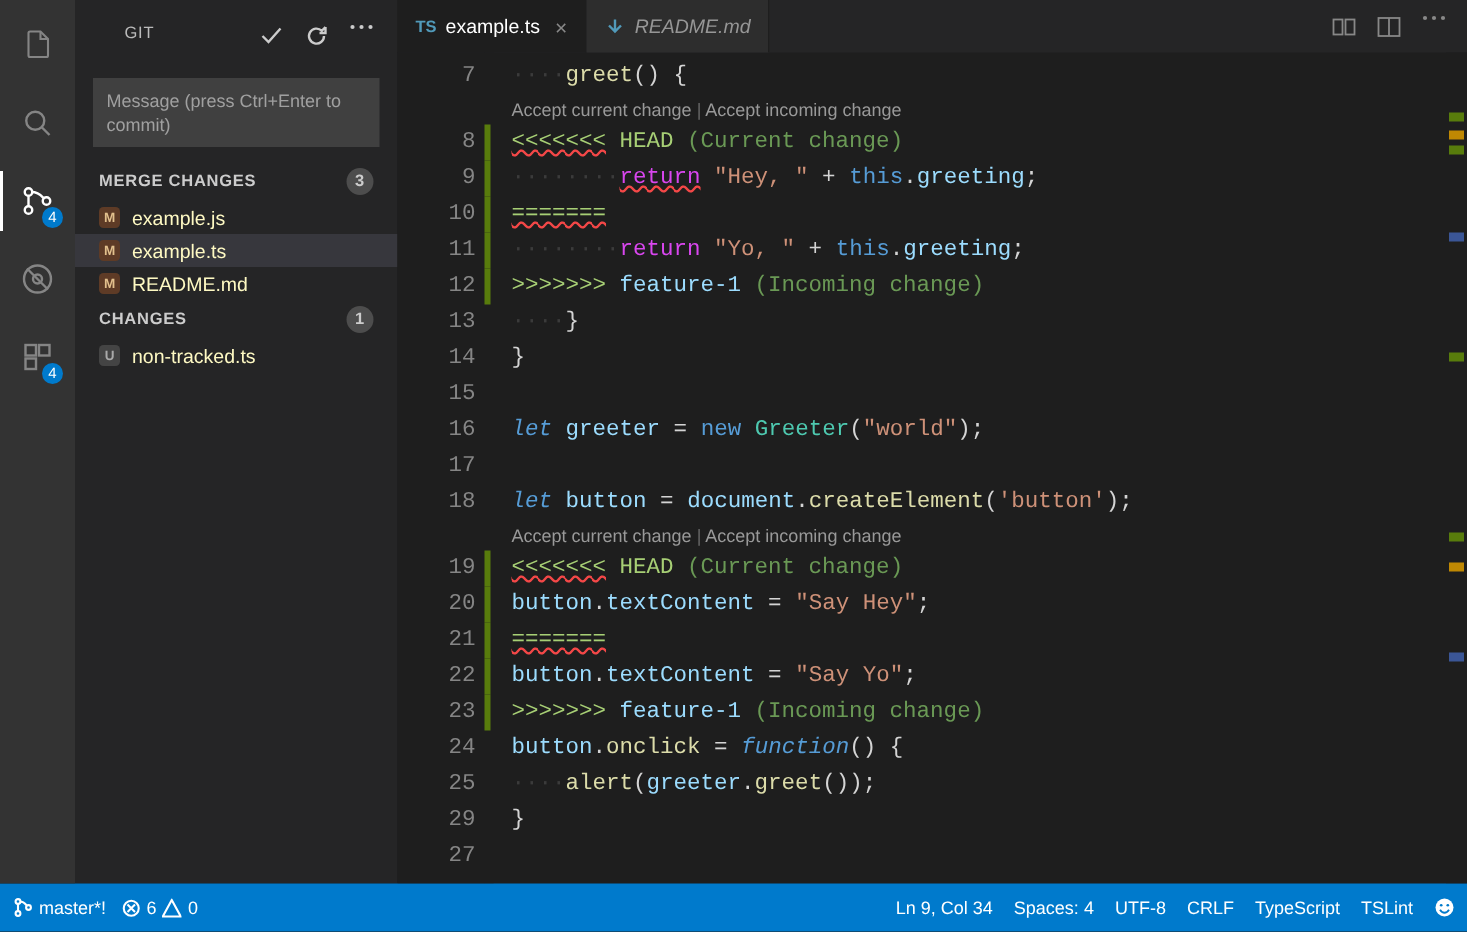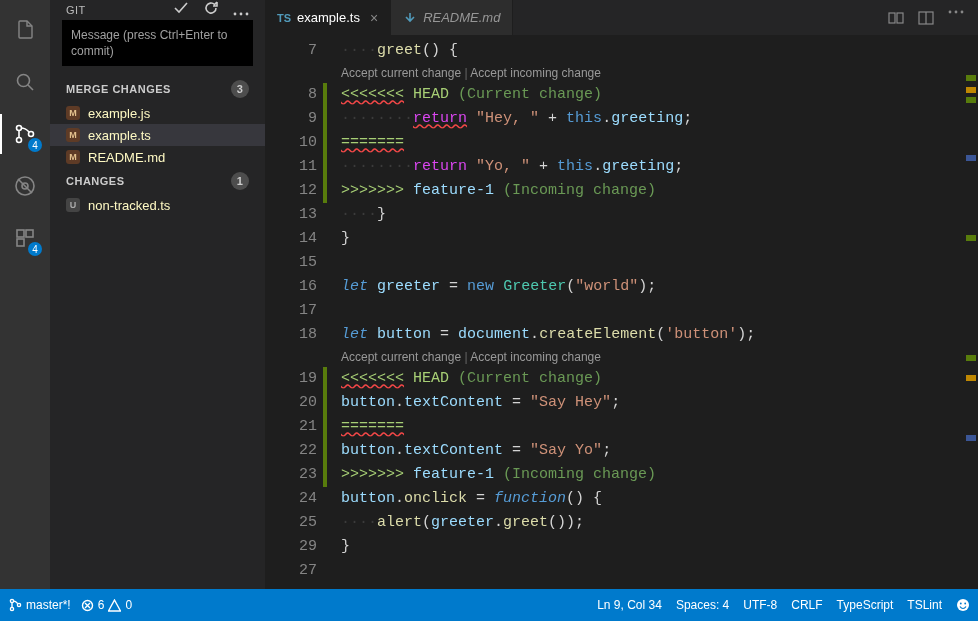"GIT" .sidebar-header { align-items: flex-end -> flex-start; margin-left: none -> 17px; padding: 0 16px -> 16px 16px }
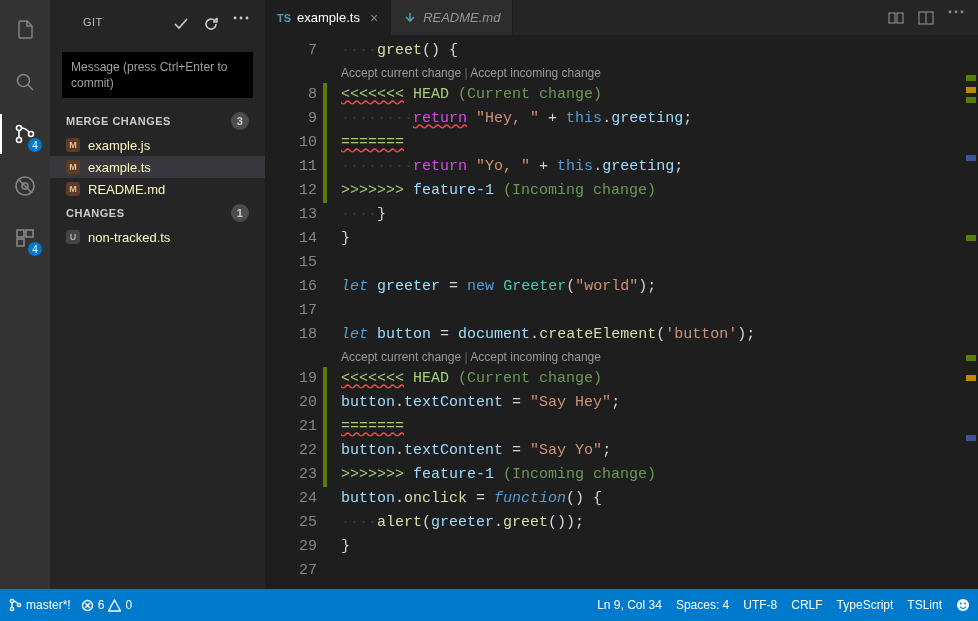"Message (press Ctrl+Enter to commit)" .commit-box { background: #000000 -> #404040 }
